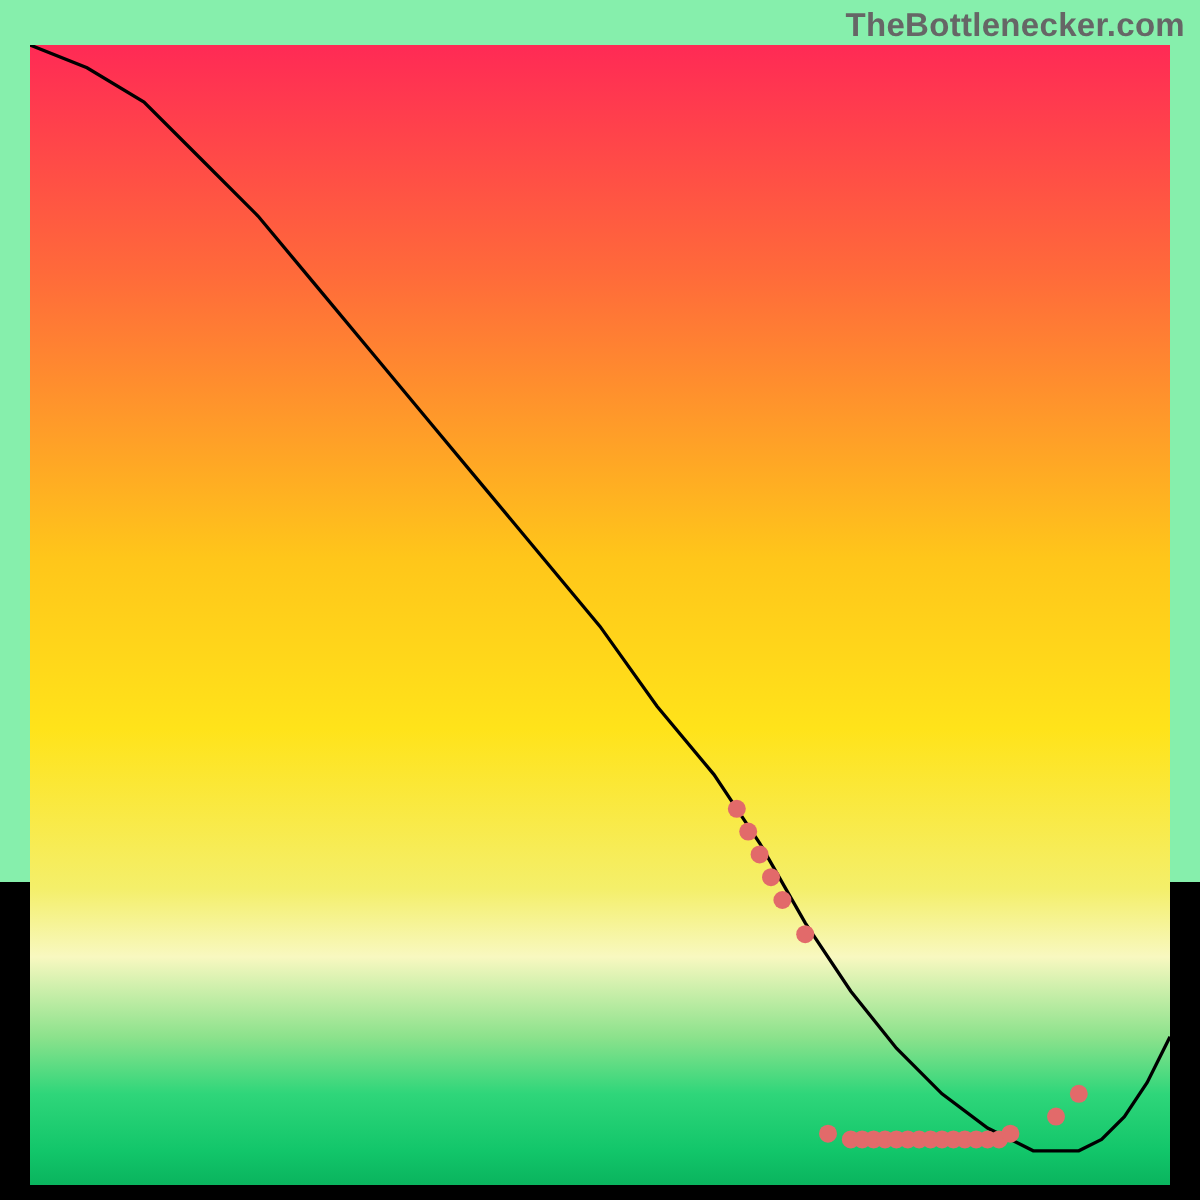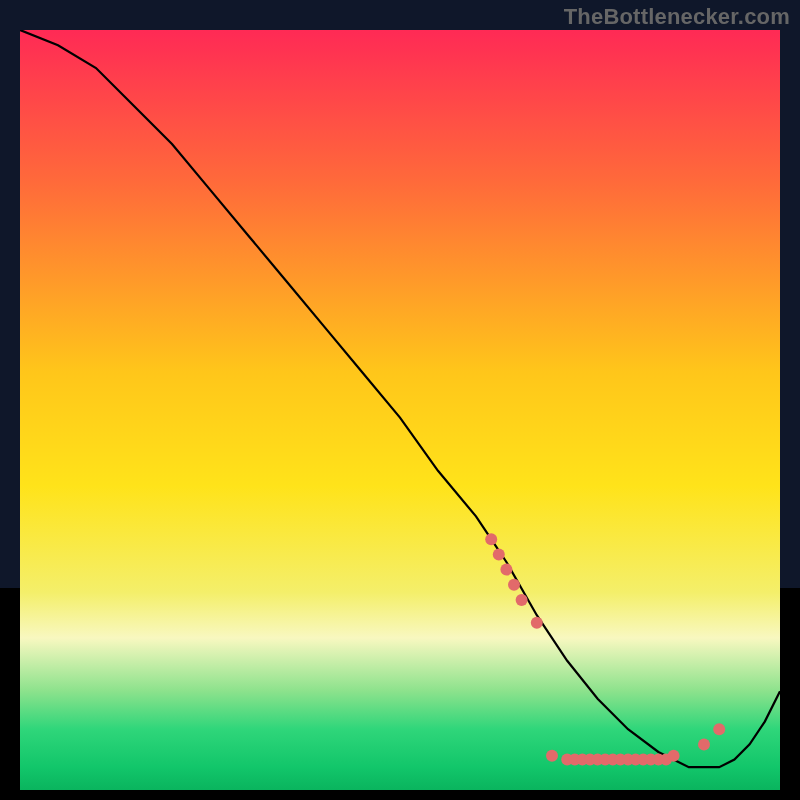"TheBottlenecker.com" .stage { background: #0f172a -> #86efac }
